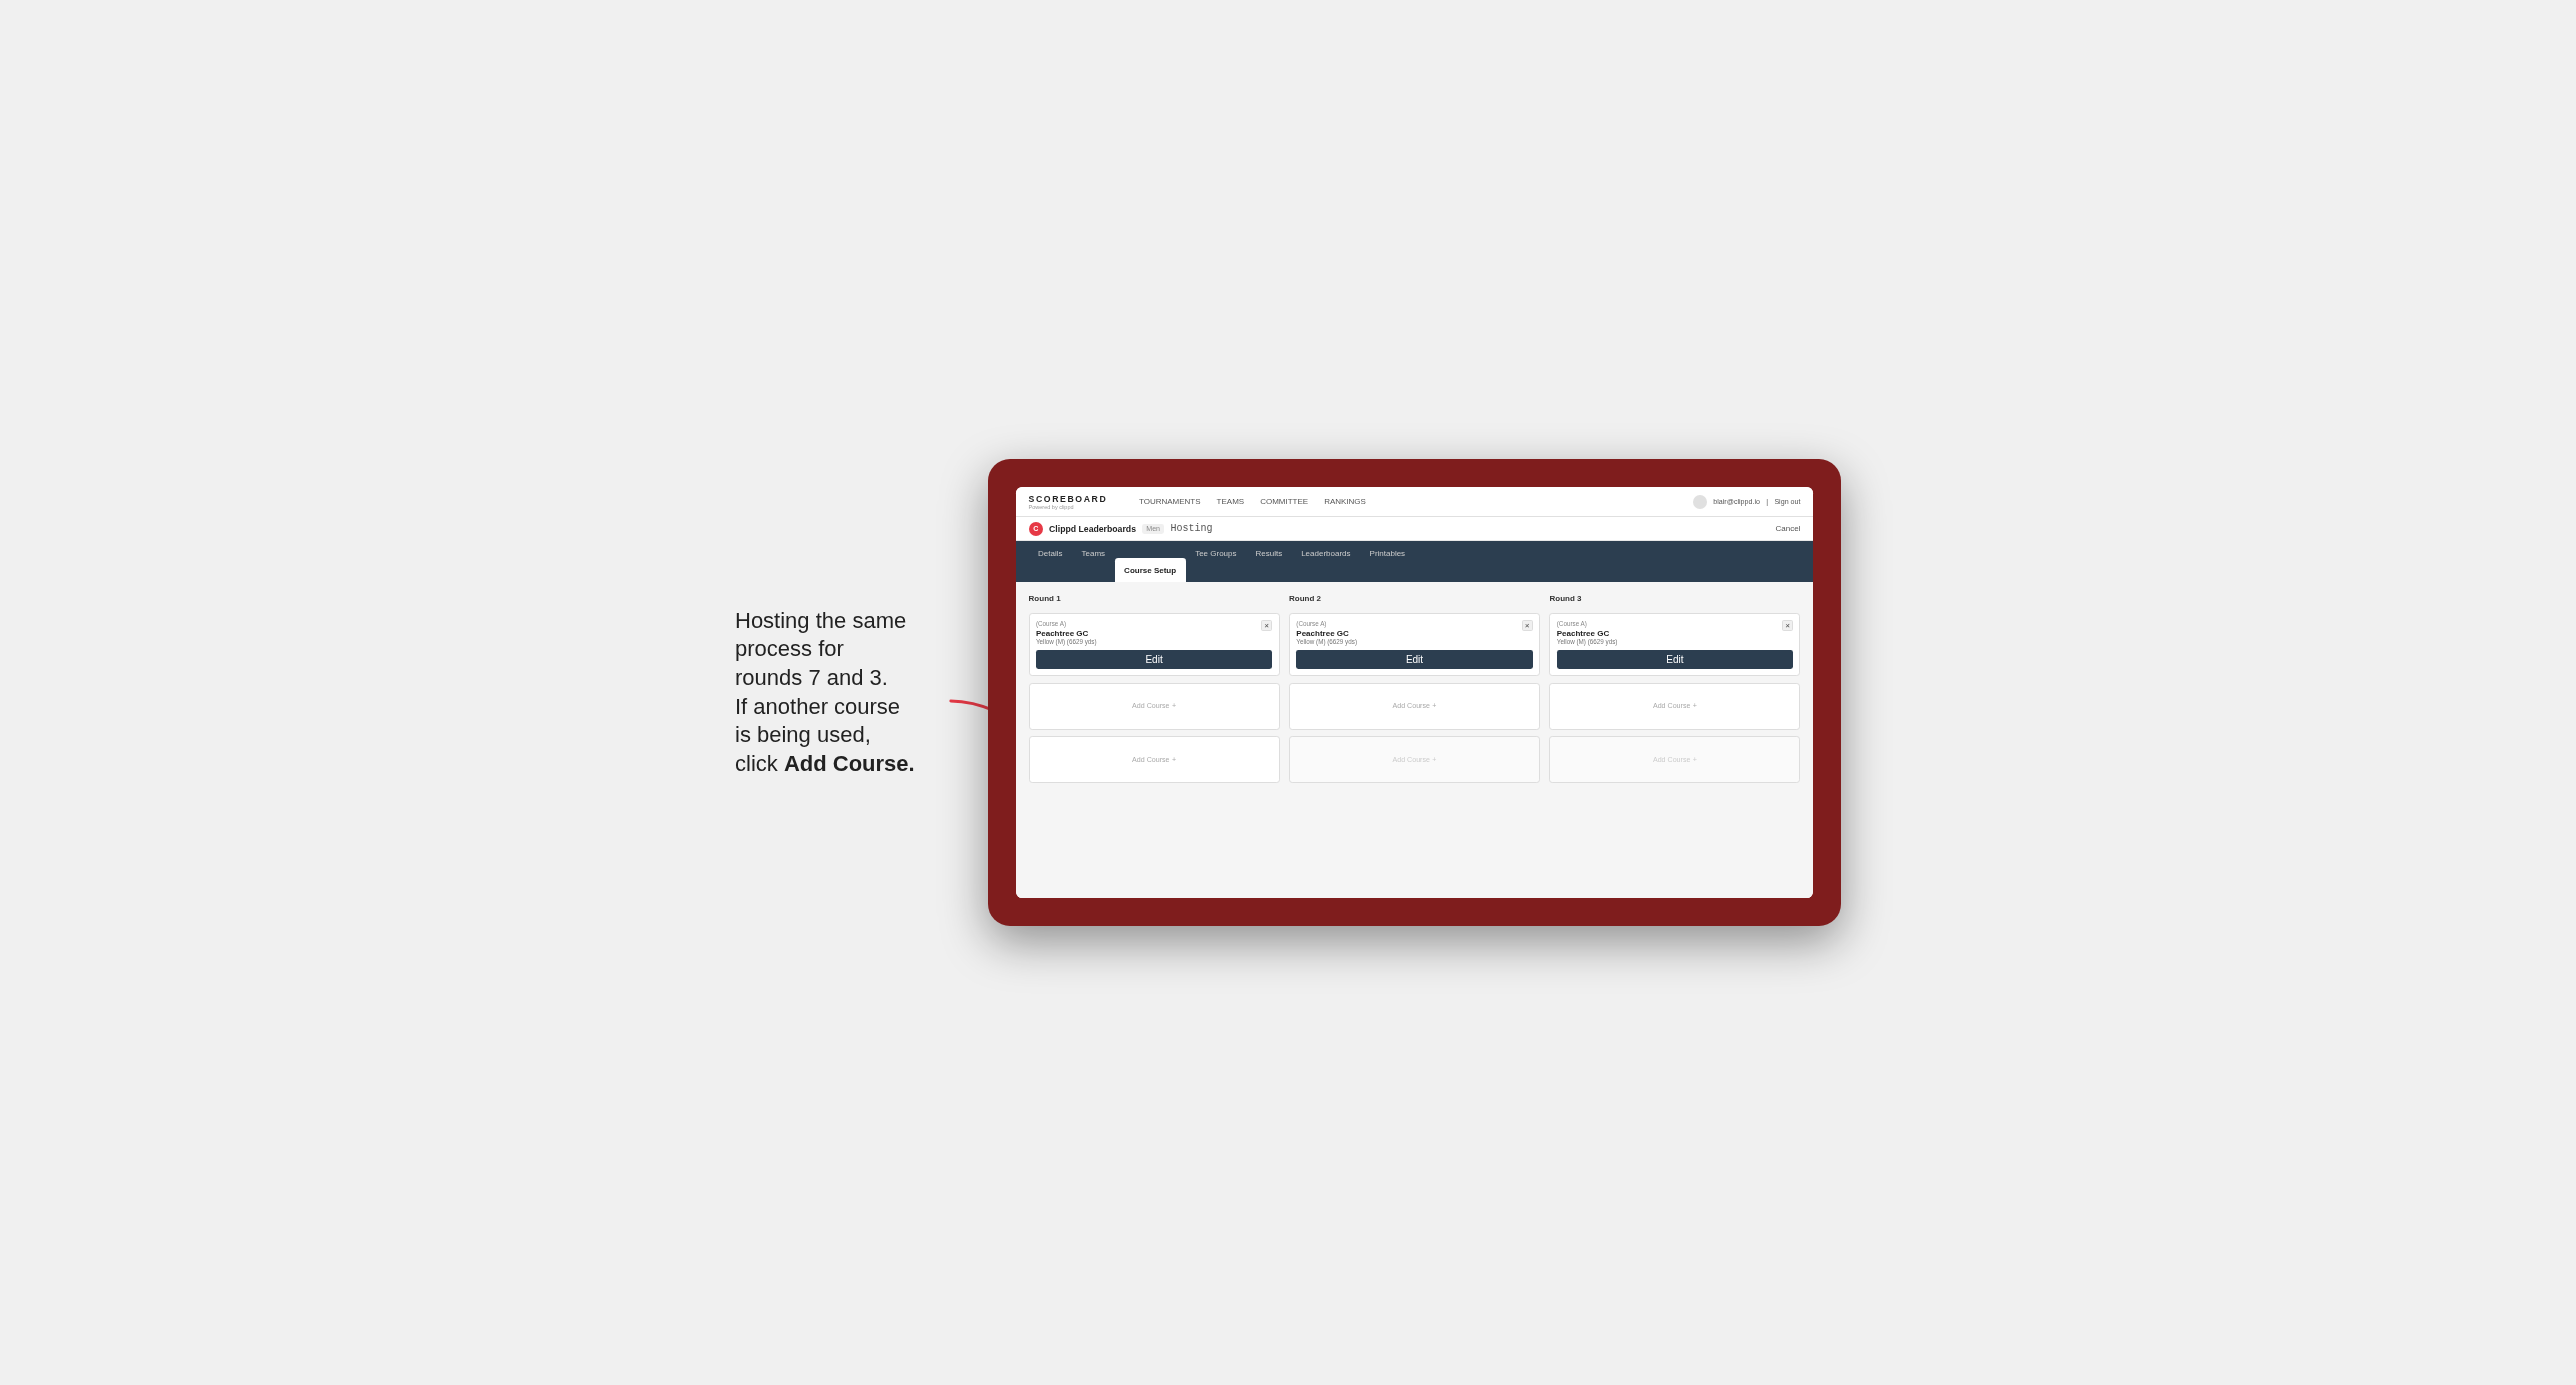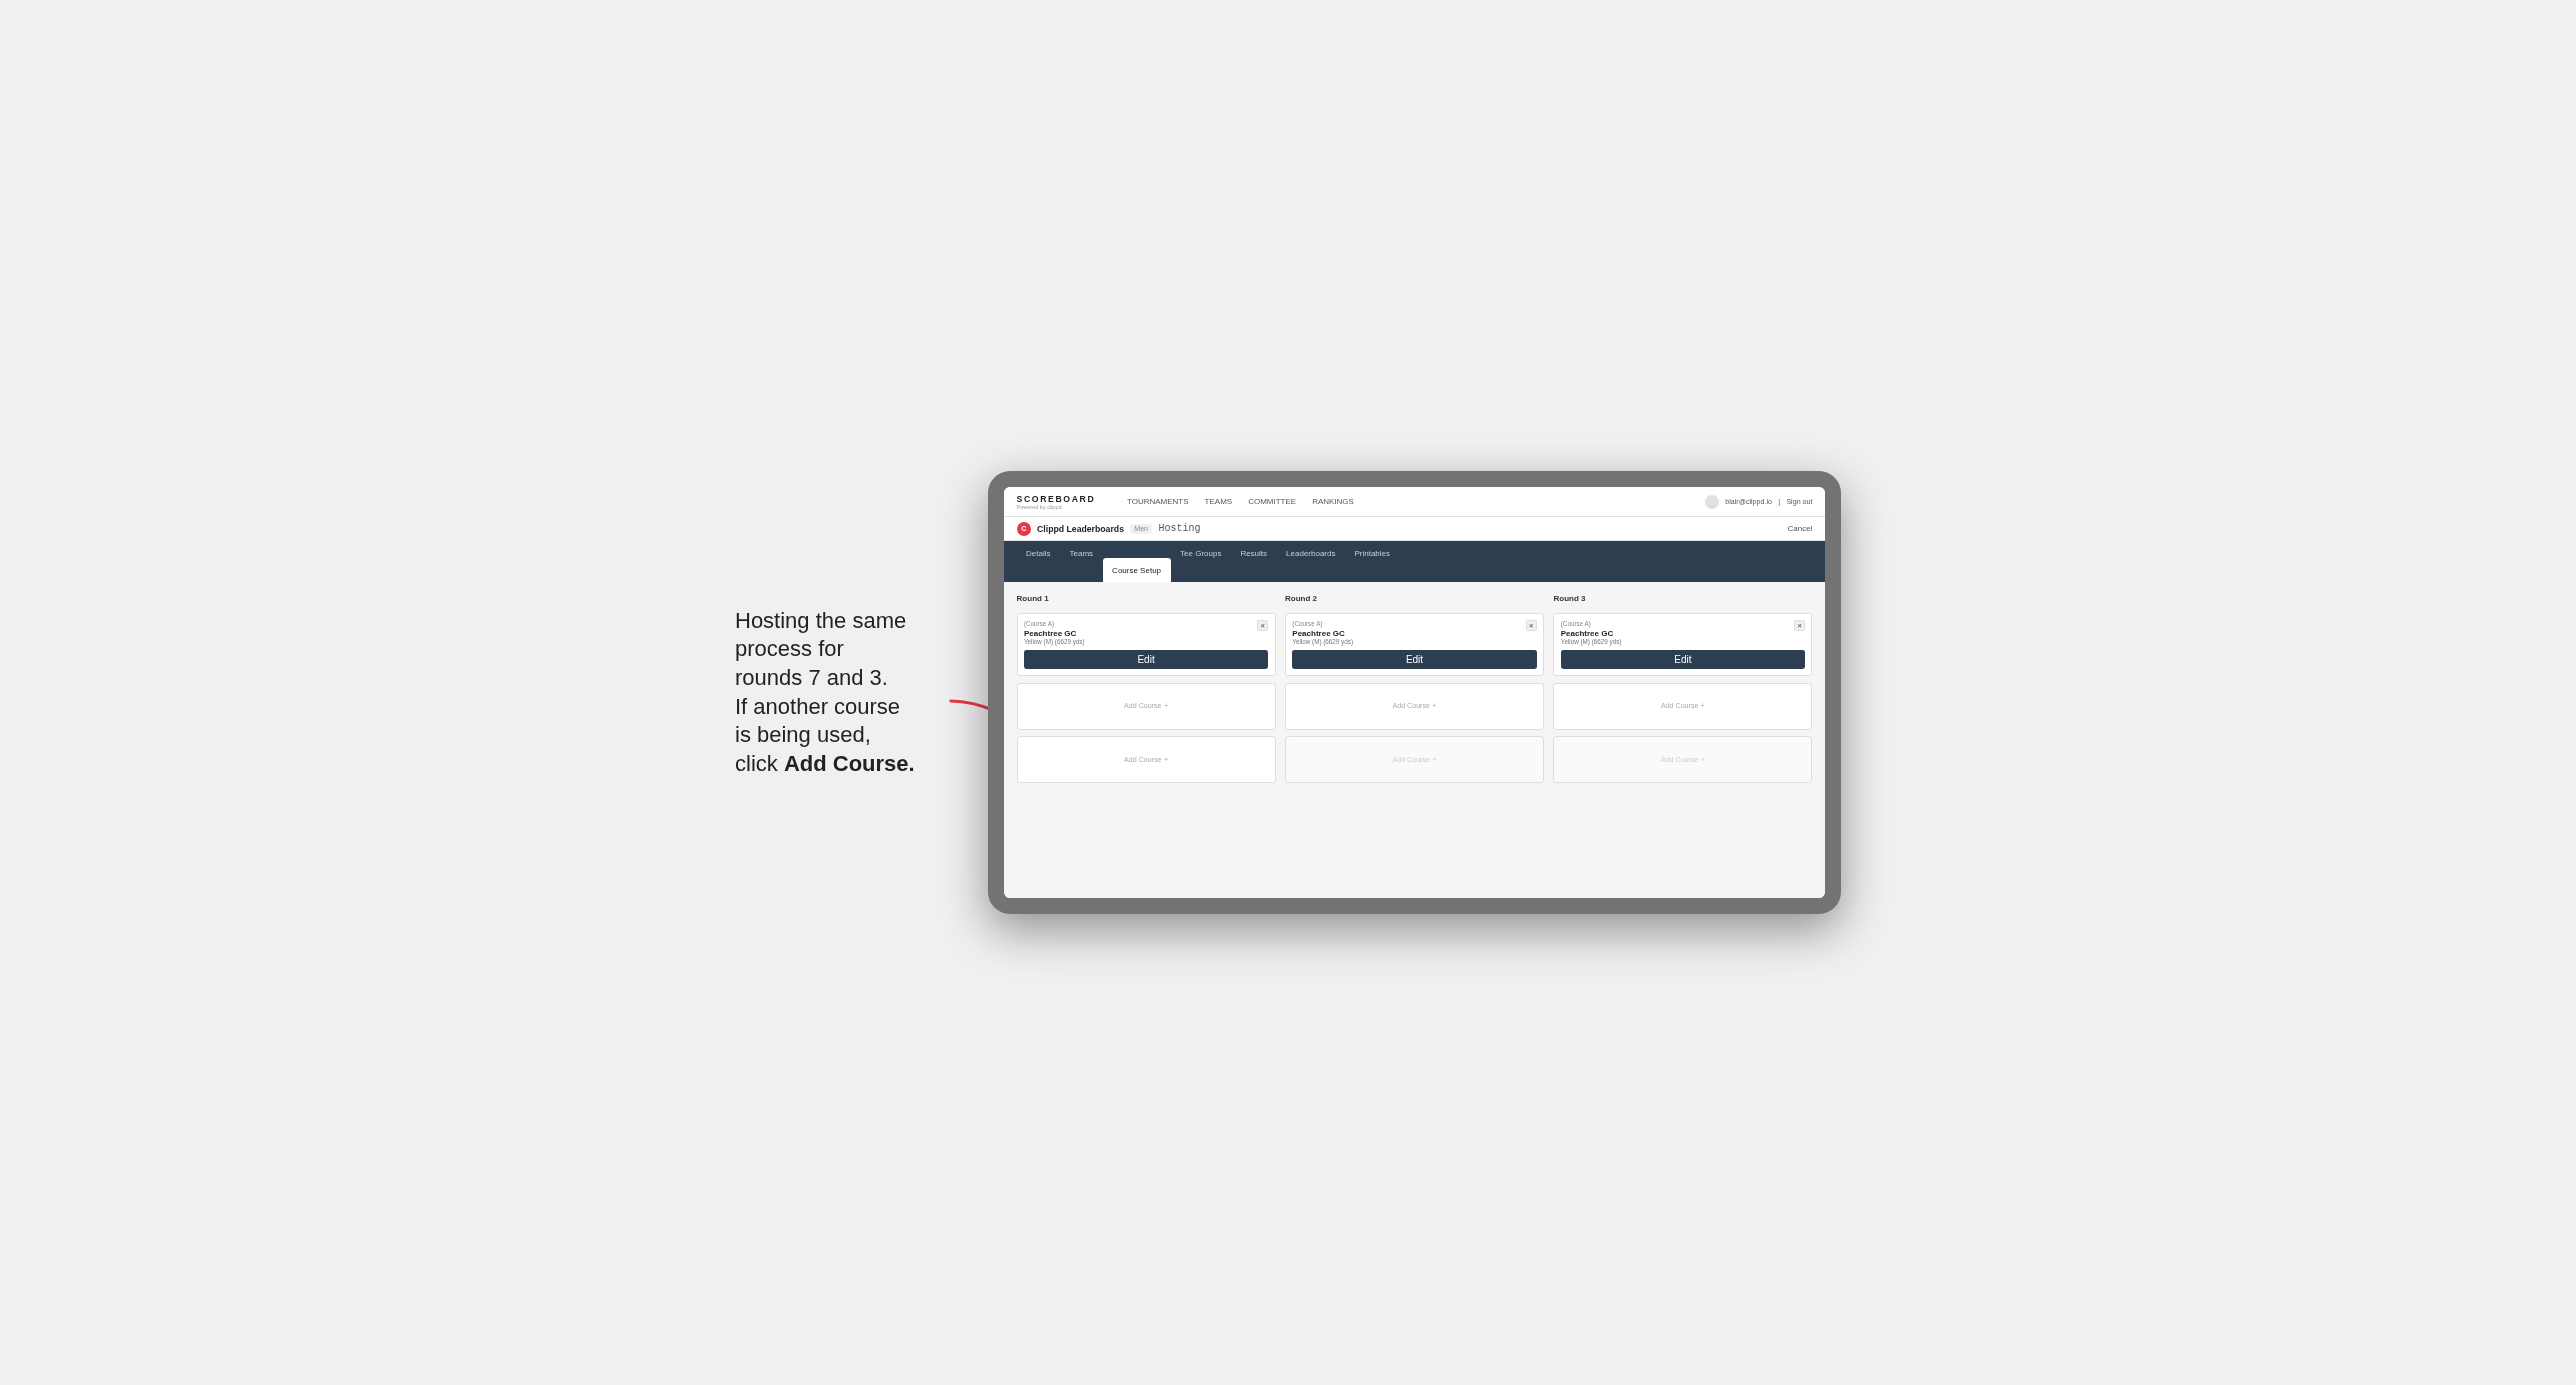"SCOREBOARD" .tablet-frame { background: #737373 -> #7f1d1d; padding: 16px -> 28px }
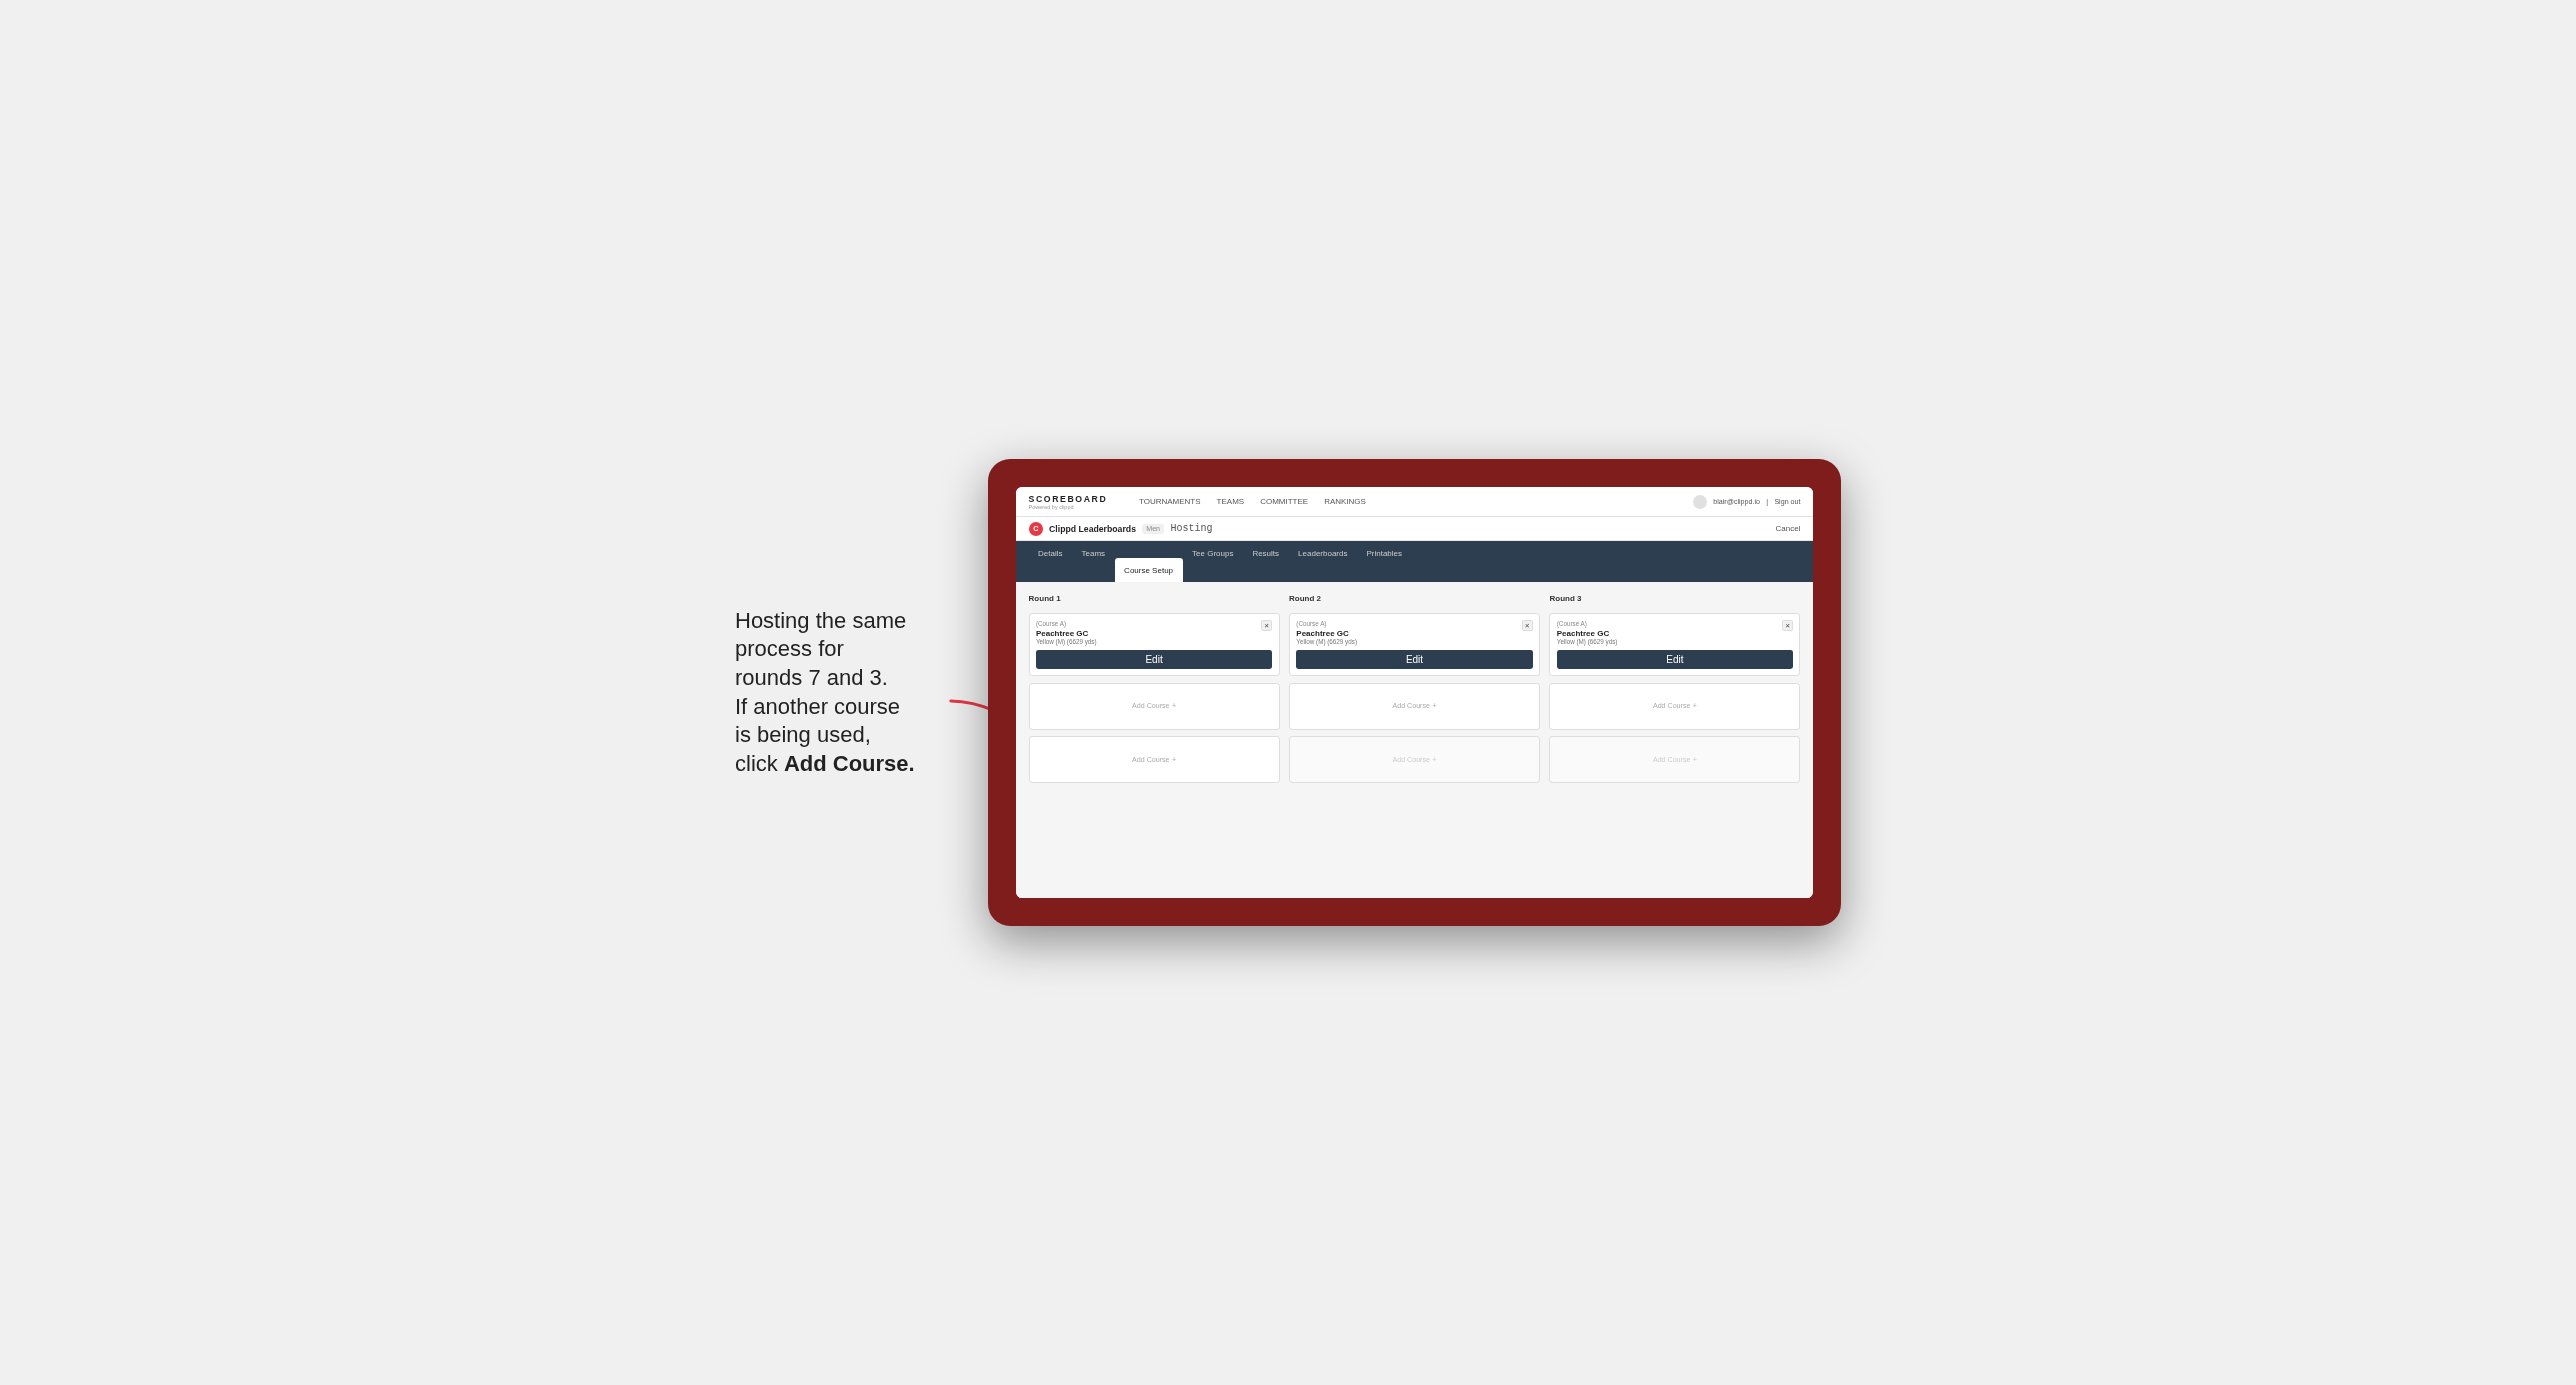"Course Setup" .tab.active { font-weight: 400 -> 700 }
